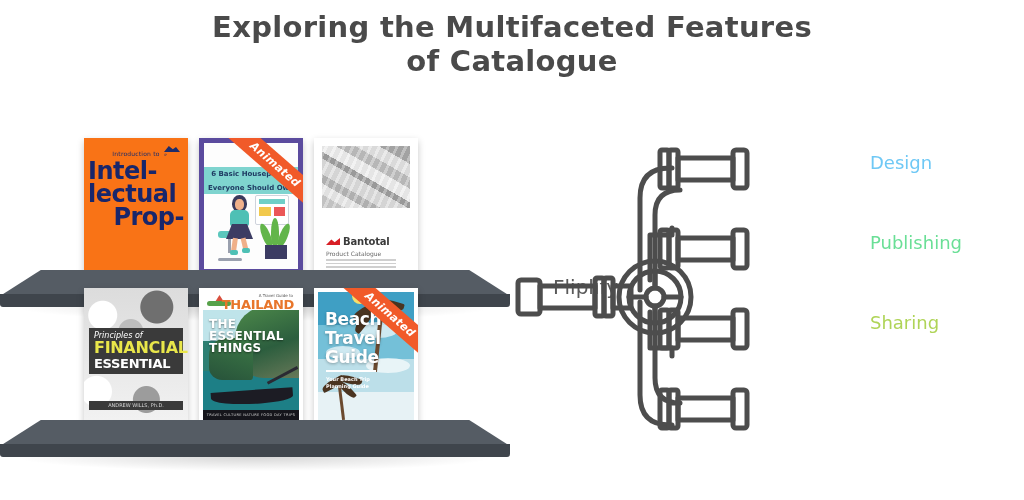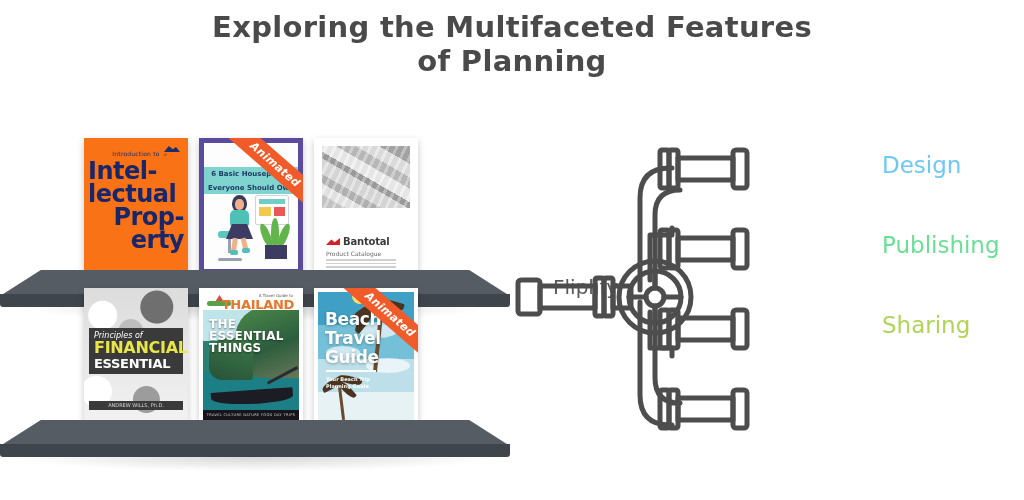"of Planning" div { text: Planning -> Catalogue }
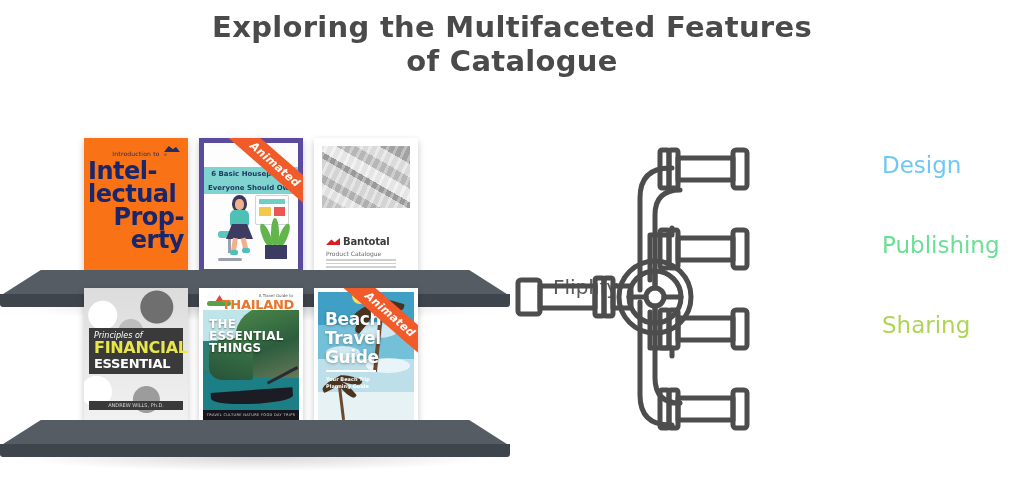"Design" .branch-label { font-size: 23px -> 18px; left: 382px -> 370px }
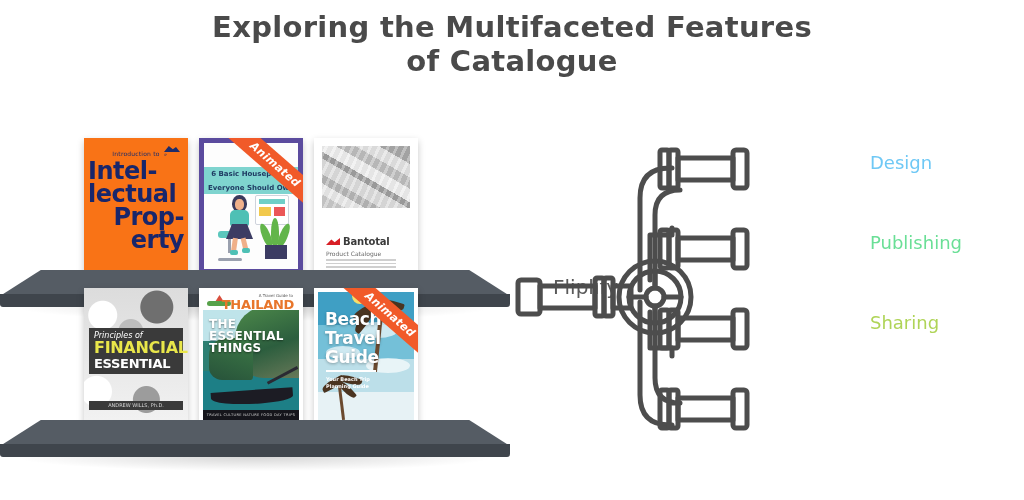"erty" span.l4 { html: <span>erty</span> -> none }
